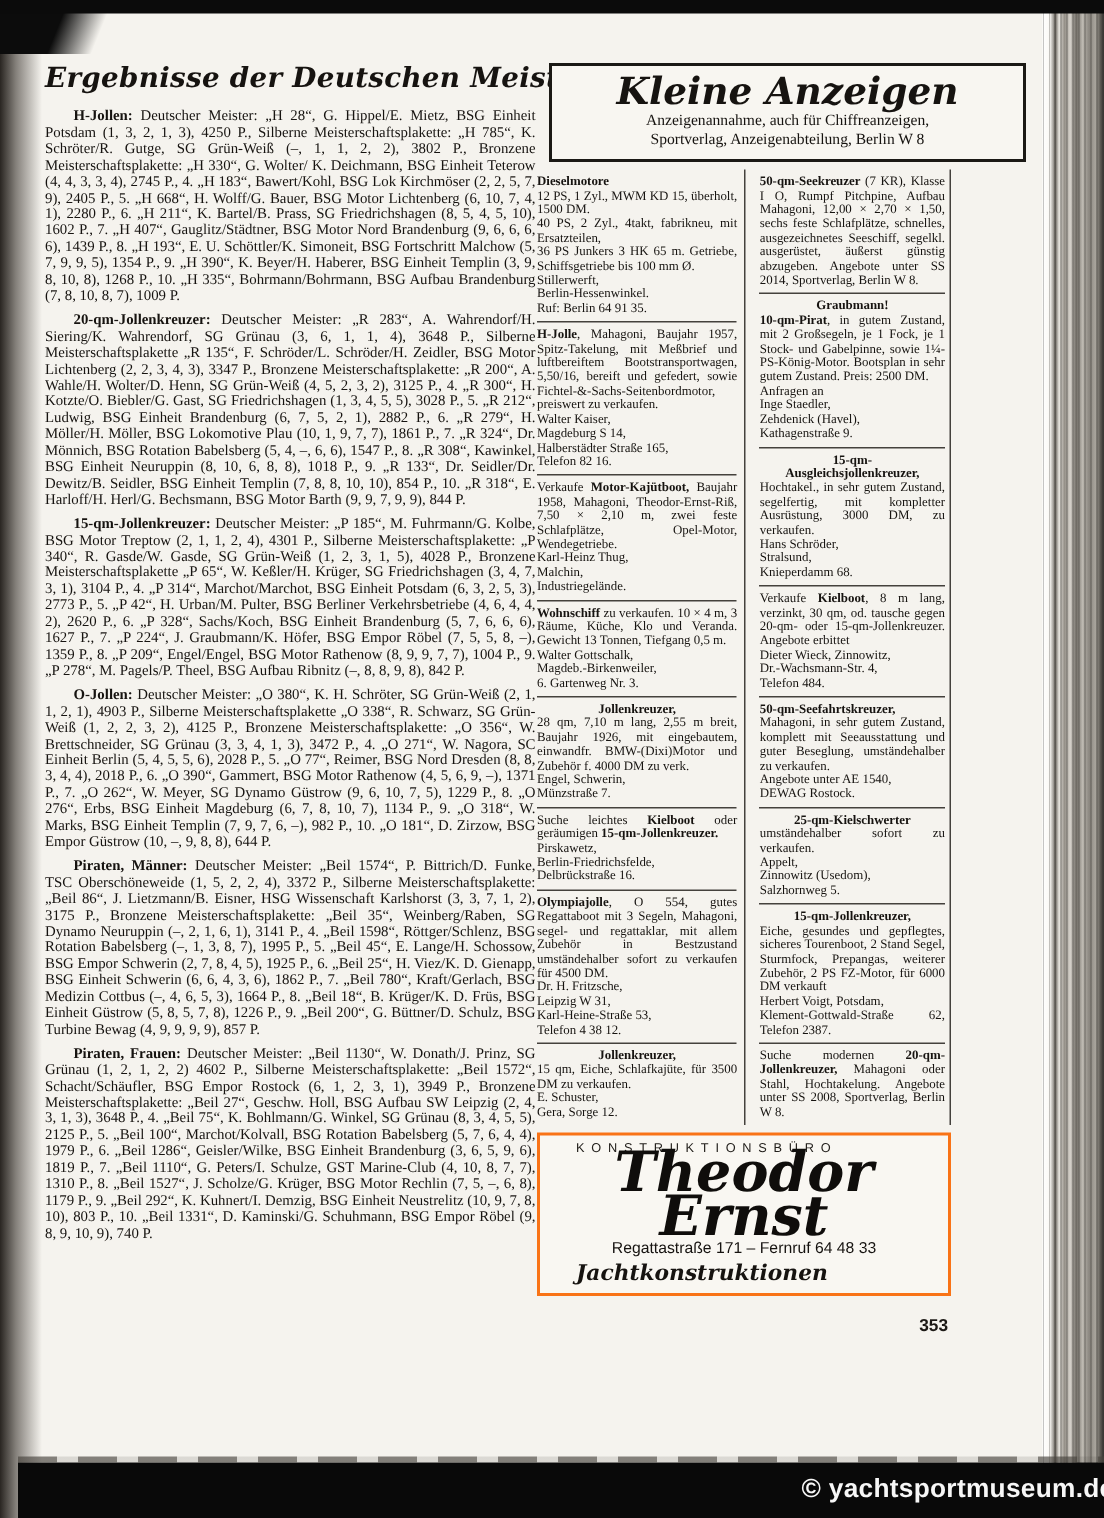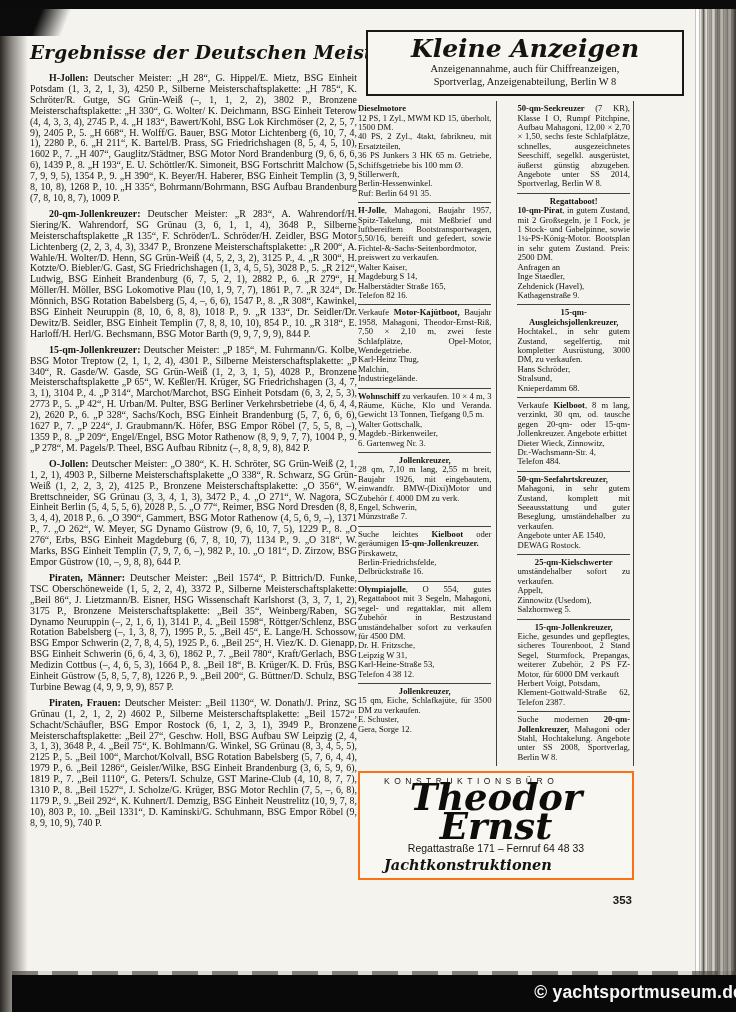"Kleine Anzeigen" .classifieds { top: 30px -> 42px }
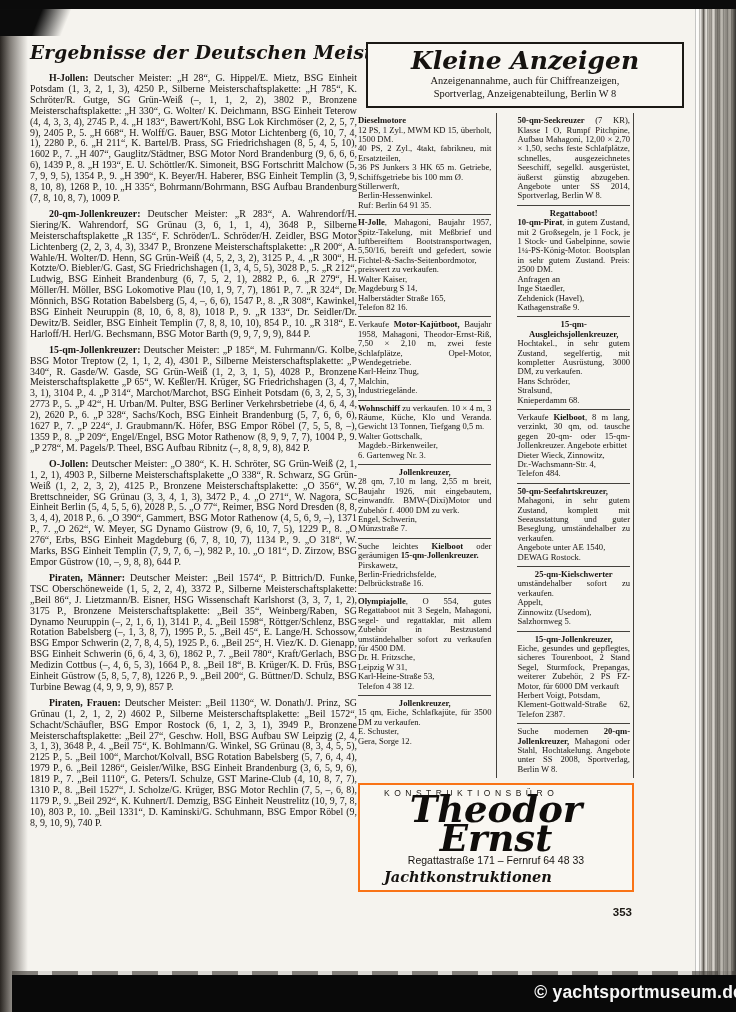"50-qm-Seekreuzer (7 KR), Klasse I" .ad-col2 { padding-left: 20px -> 9px }
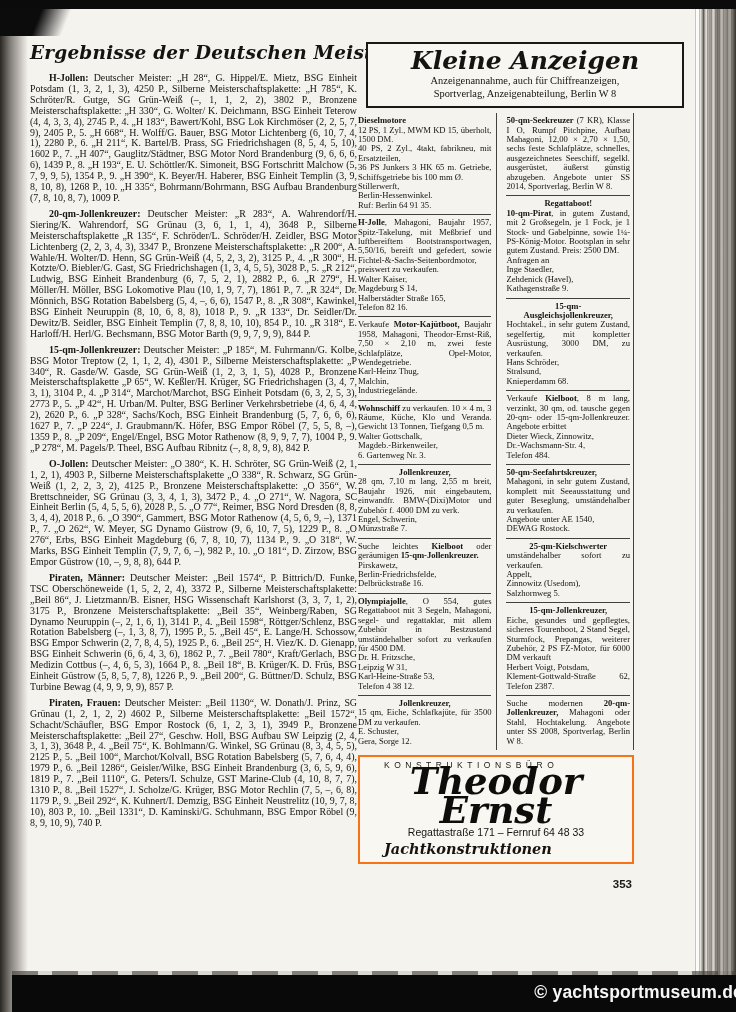"Regattaboot!" div.adtitle { text: Regattaboot -> Graubmann }
